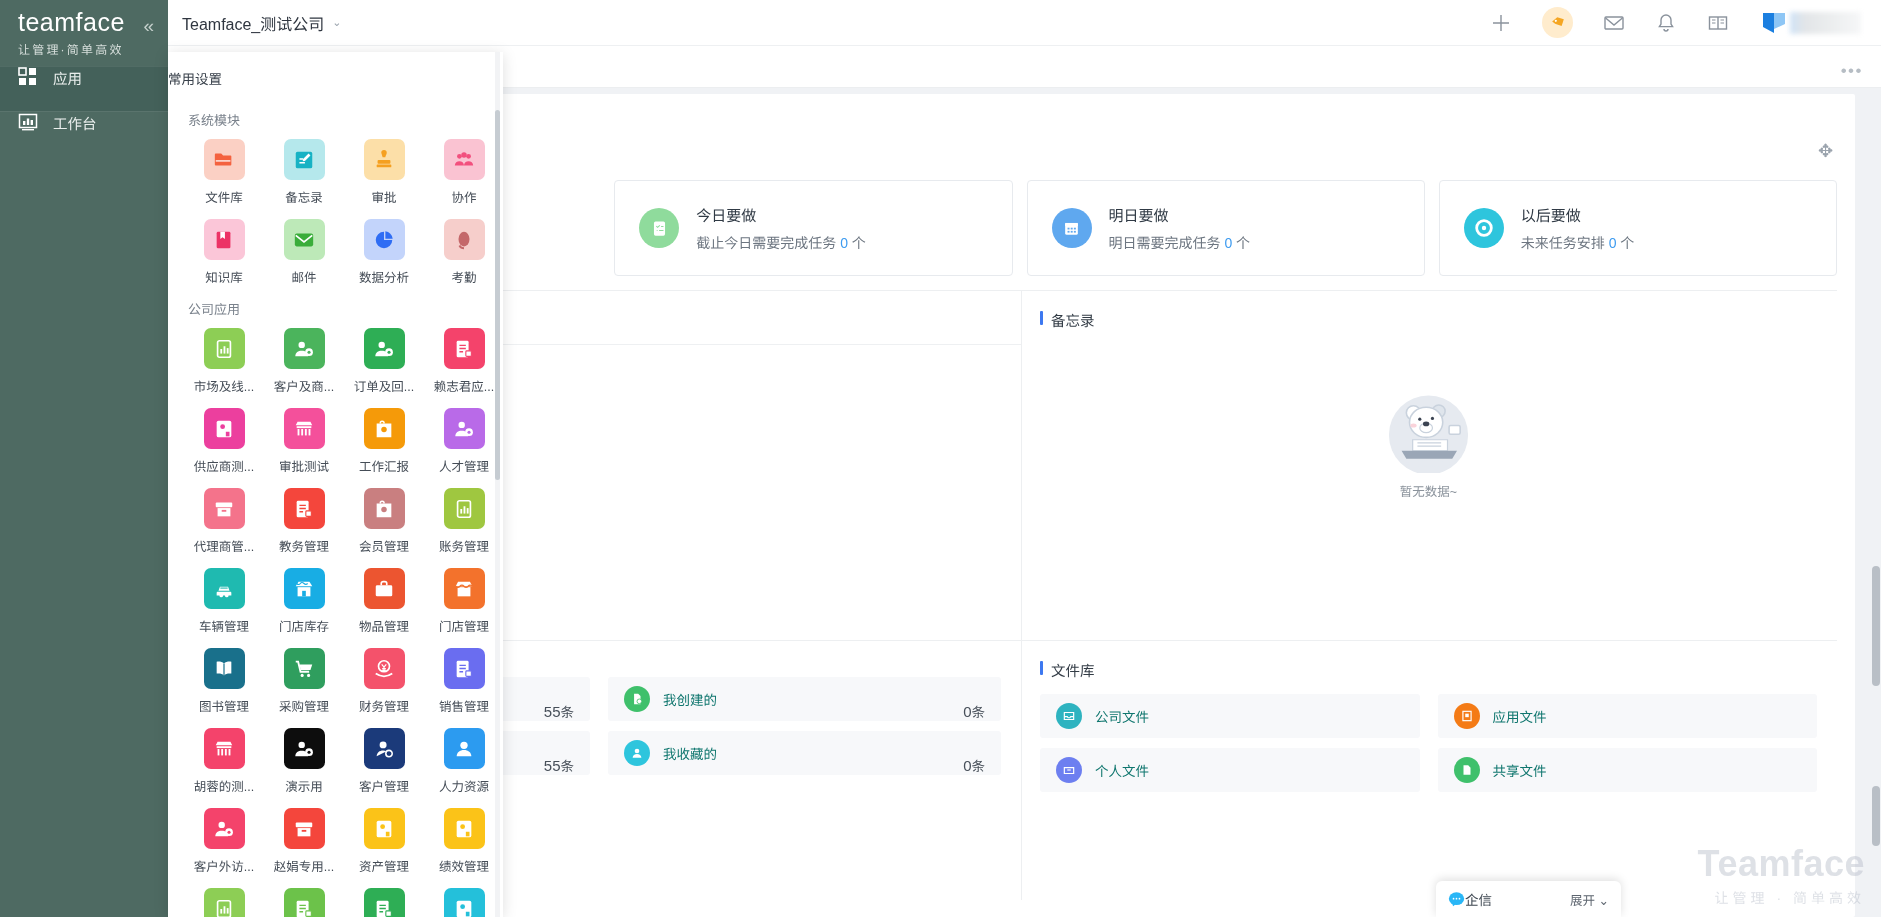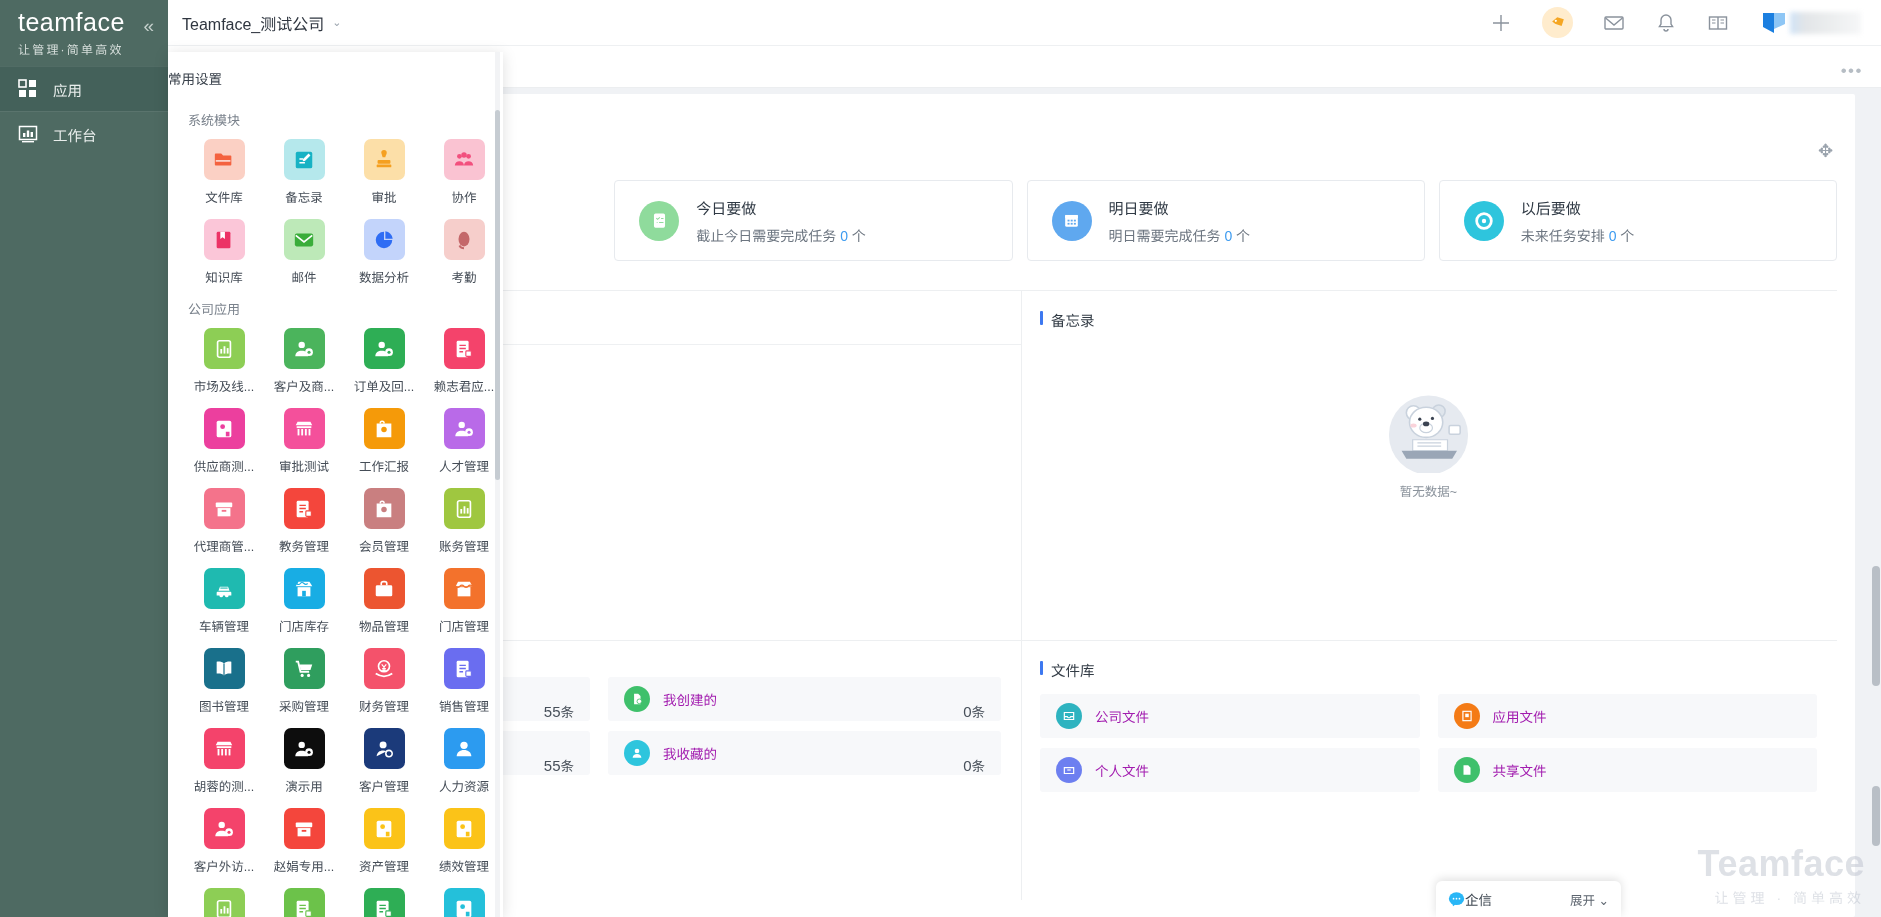"应用" .rail-item { align-items: center -> none }
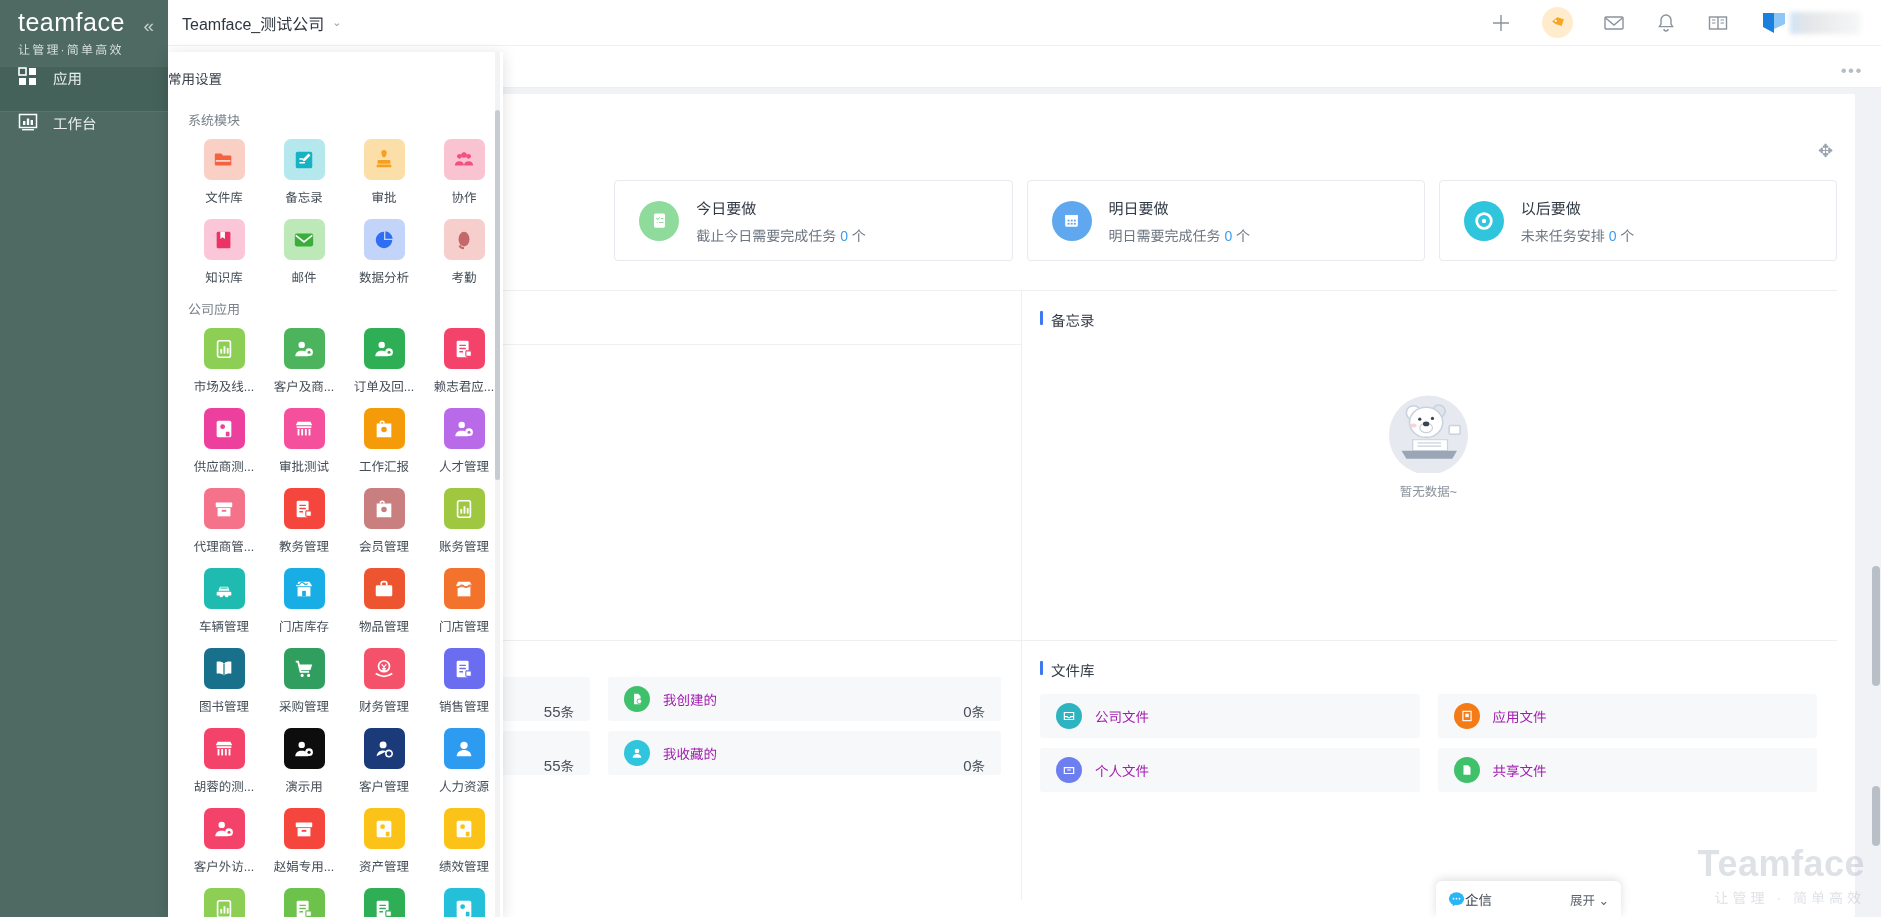"今日要做" .cards-row { height: 81px -> 96px }
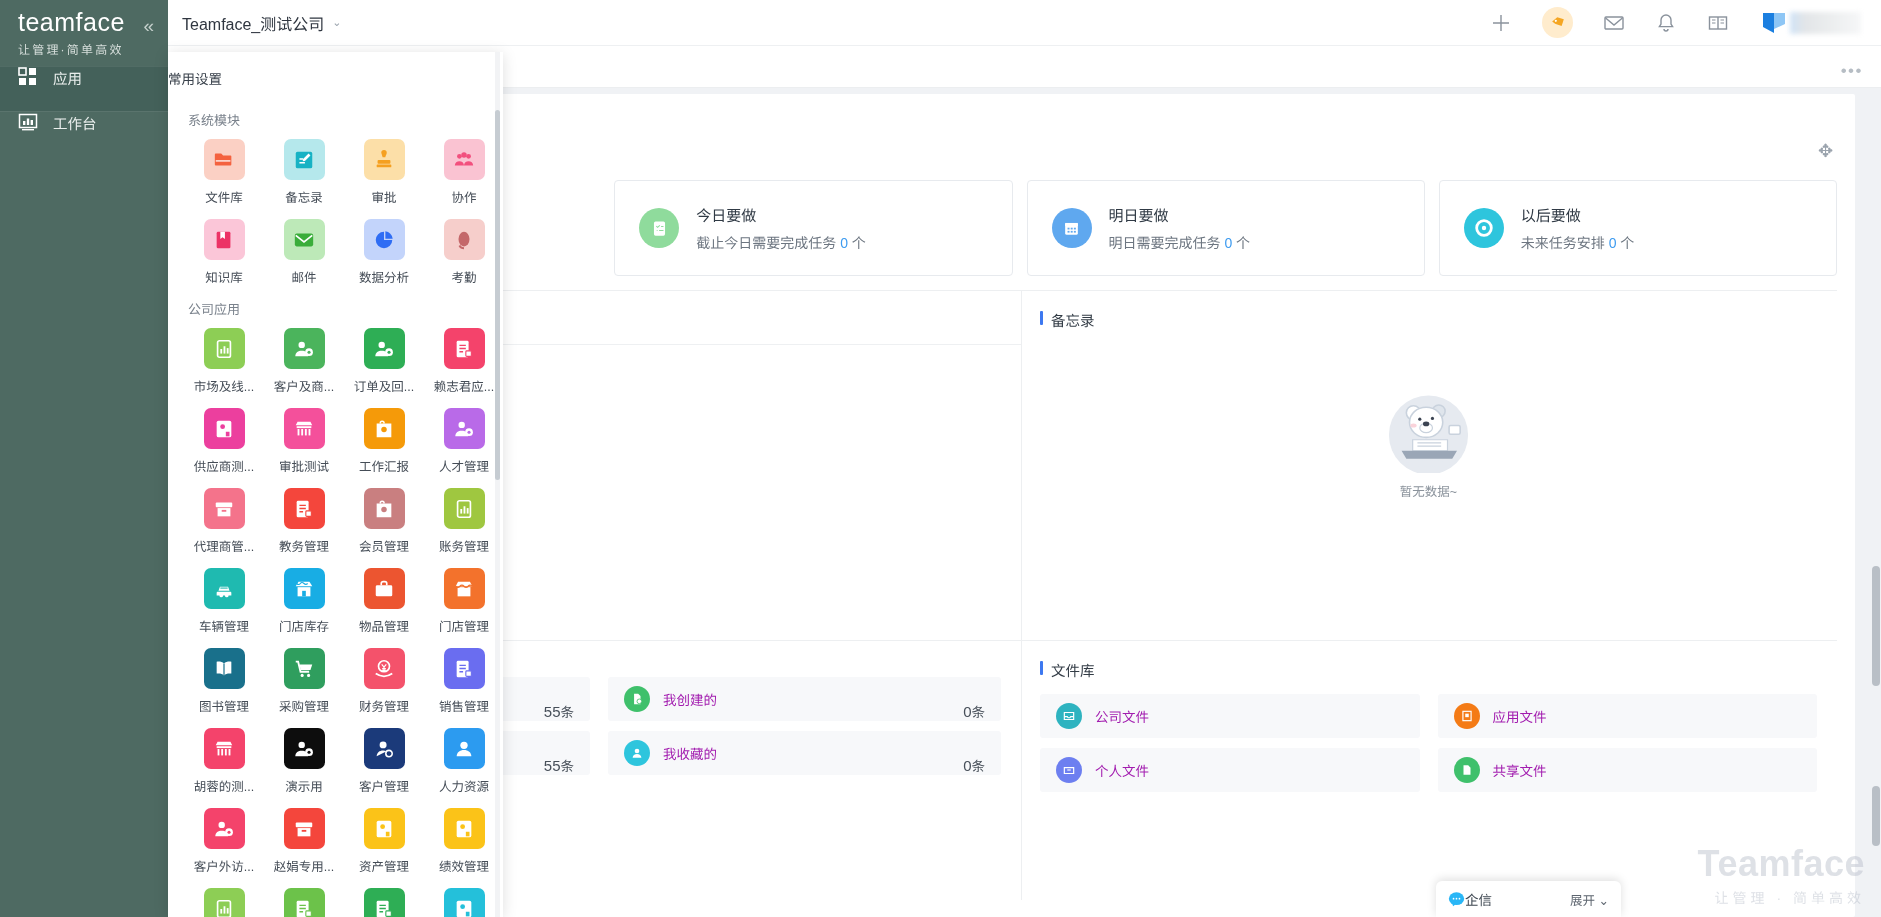"我创建的" .lrow-label { color: #a21caf -> #0f766e }
